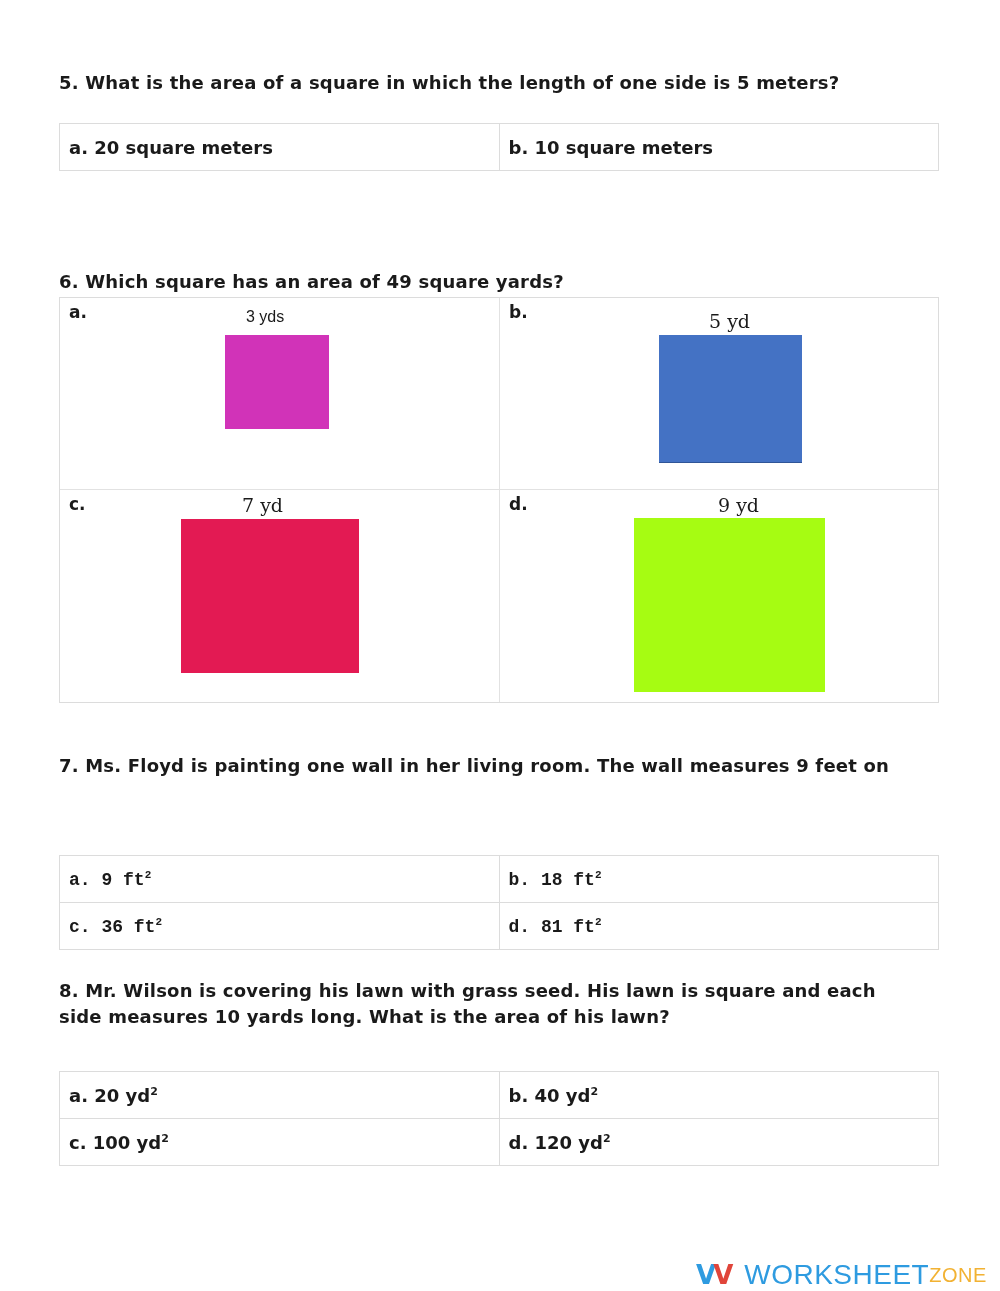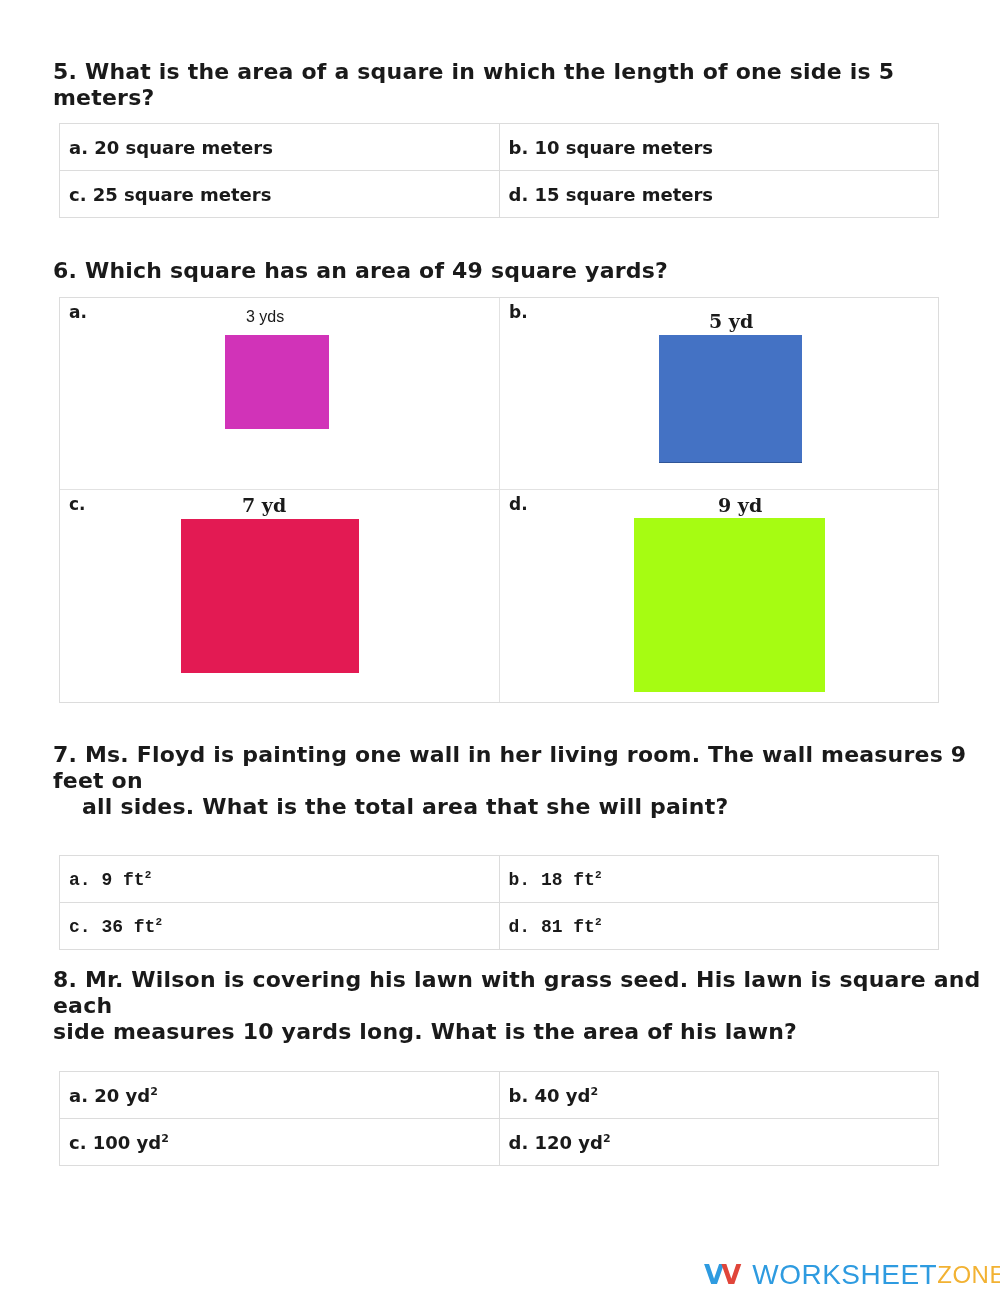"5. What is the area" .q { font-size: 22px -> 18px; left: 53px -> 59px; margin-top: none -> 11px }
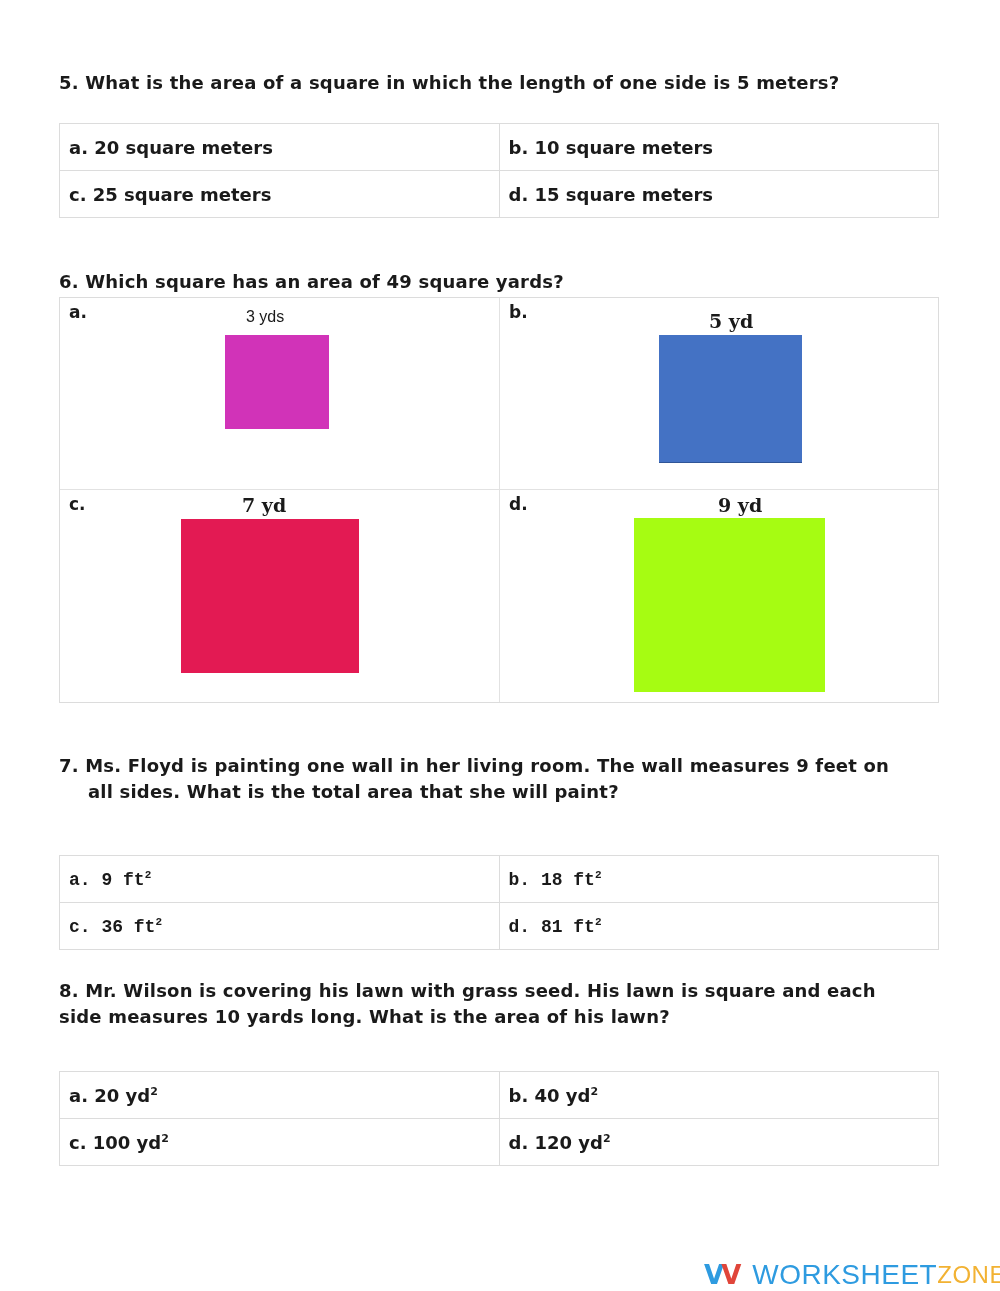"c. 25 square meters" tr { html: <tr> <td>c. 25 square meters</td> <td>d. 15 square meters</td> </tr> -> none }
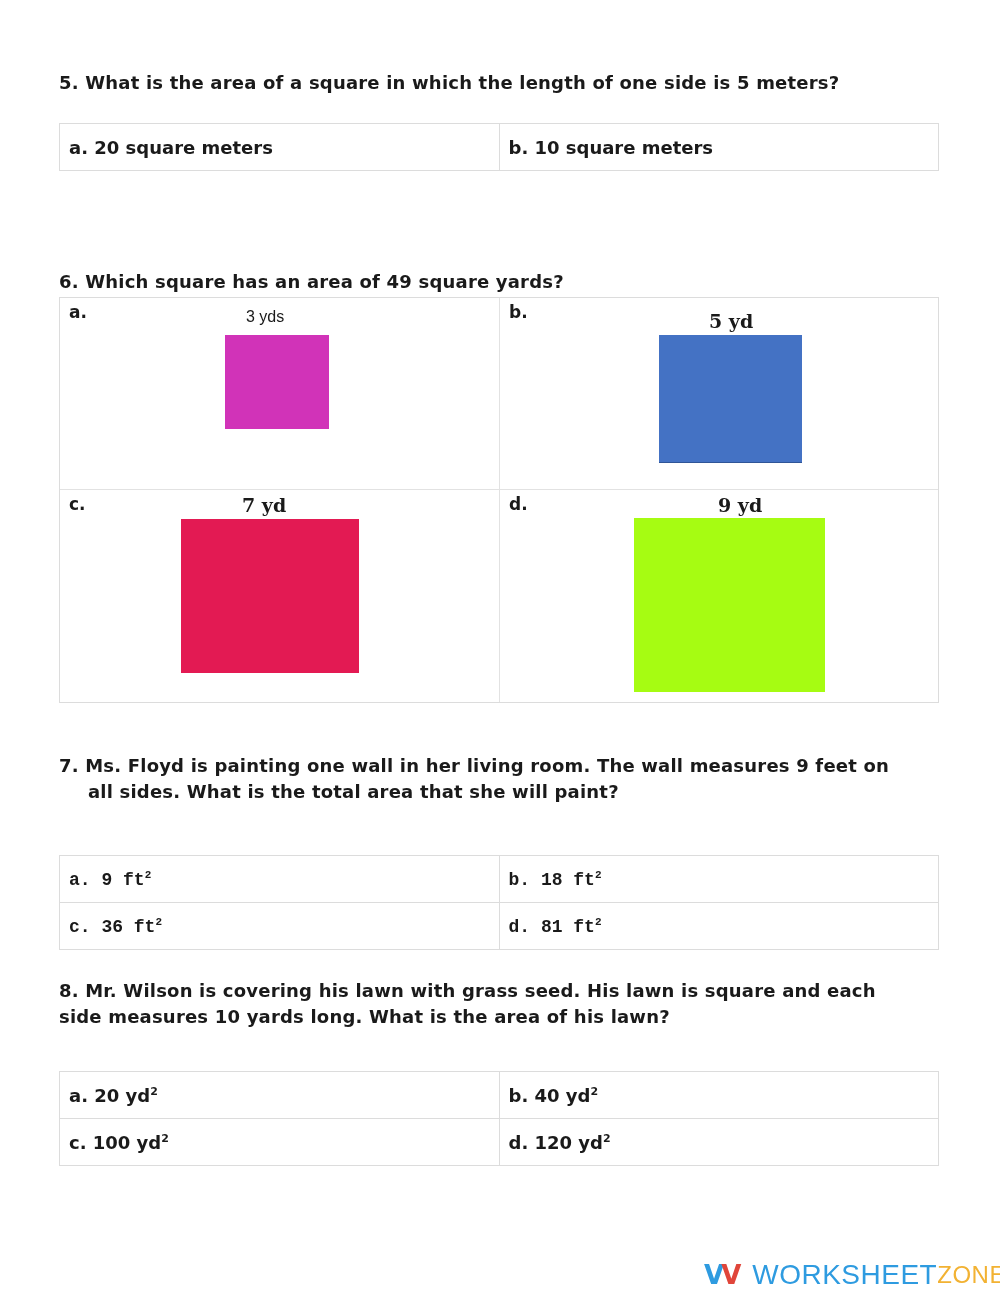"5 yd" .dim { font-weight: bold -> normal }
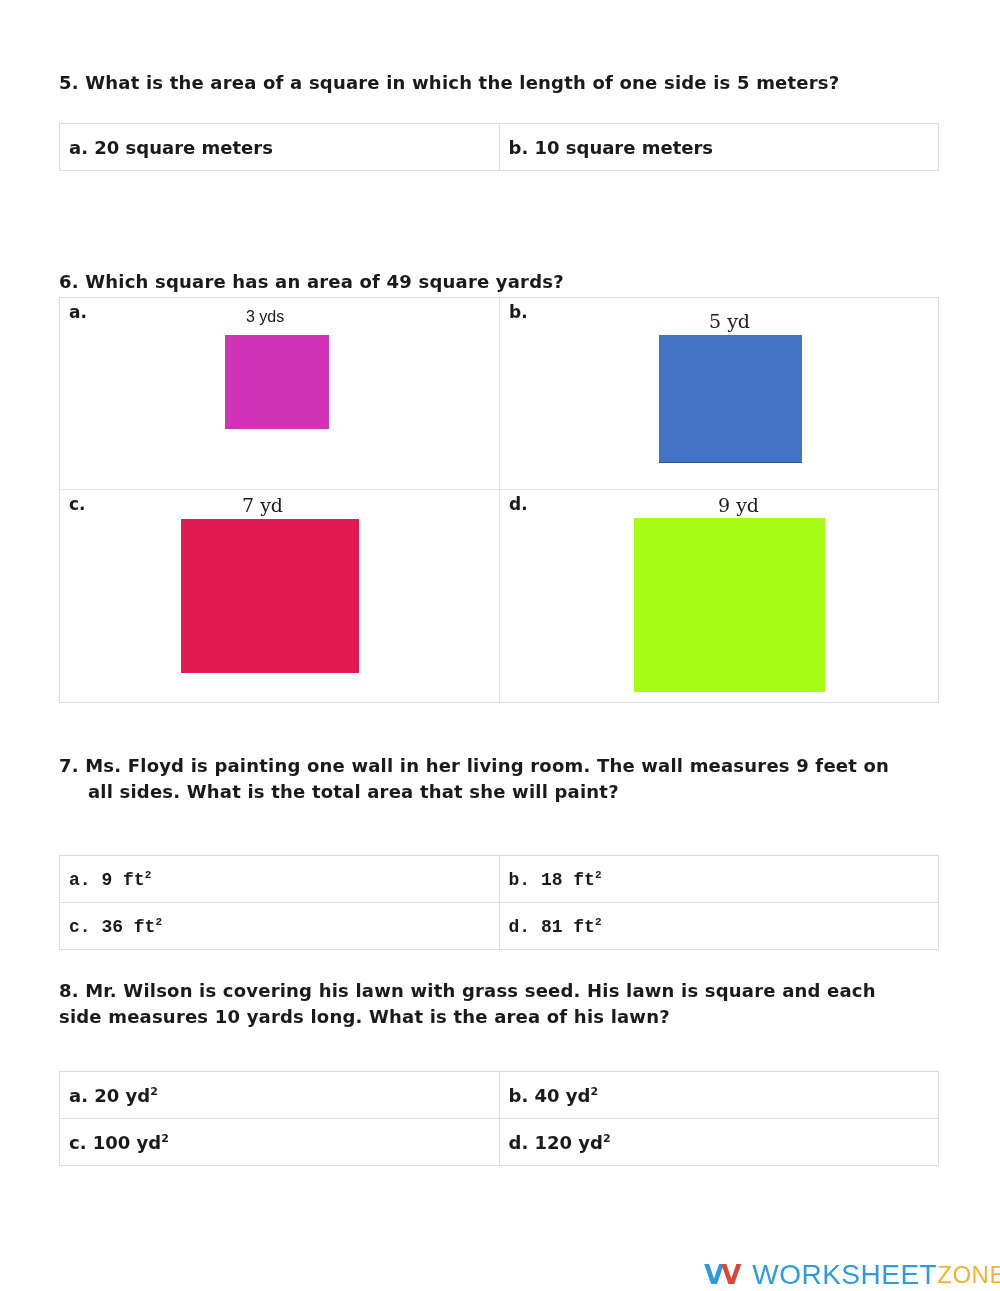"all sides. What is the" span.indent { html: <span>all sides. What is the total area that she will paint?</span> -> none }
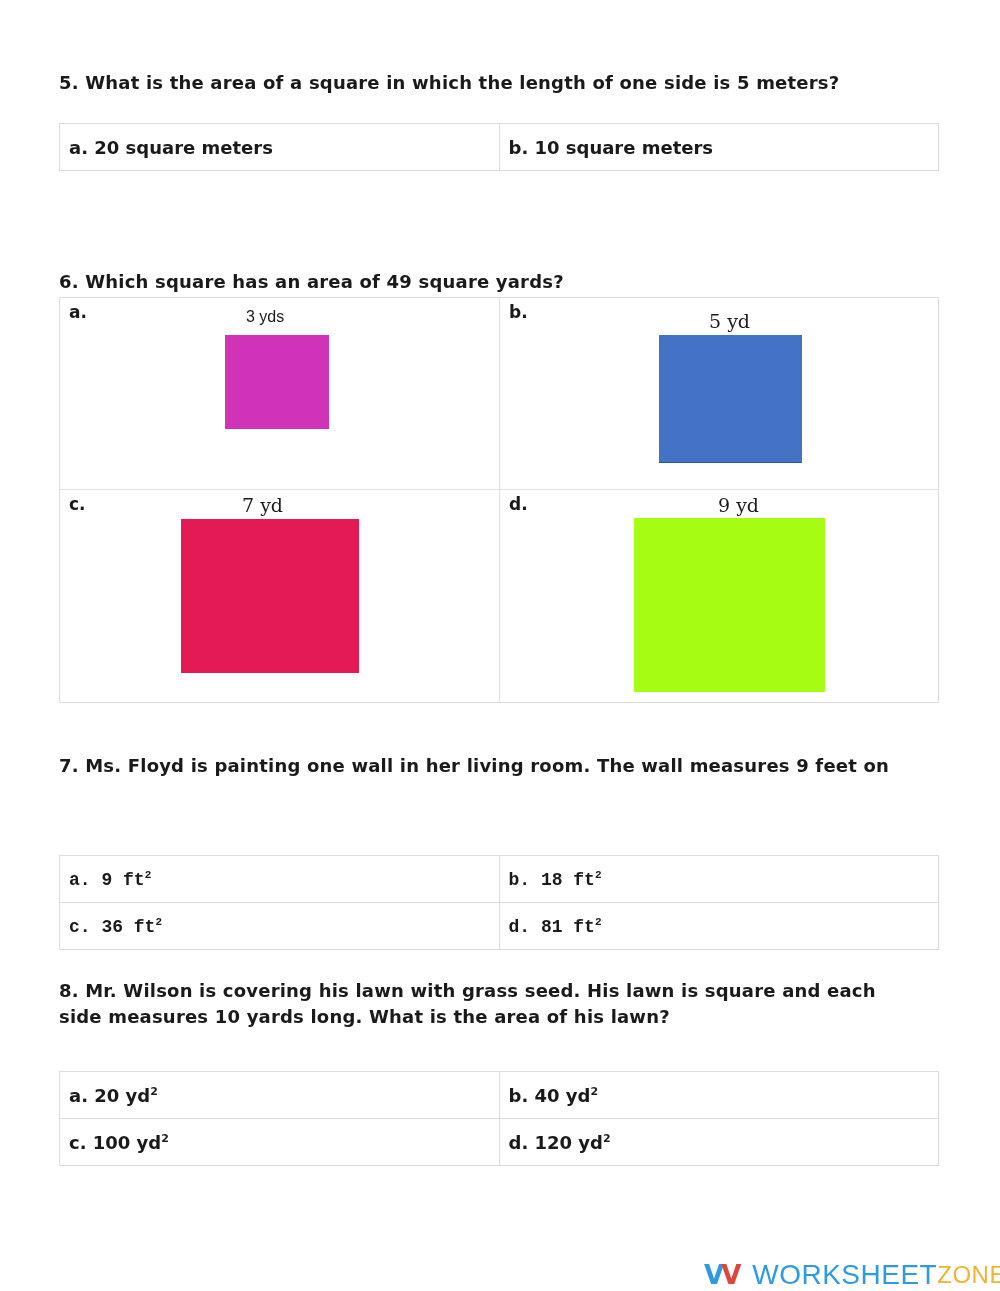"VV" .logo .w { margin-left: 8px -> none }
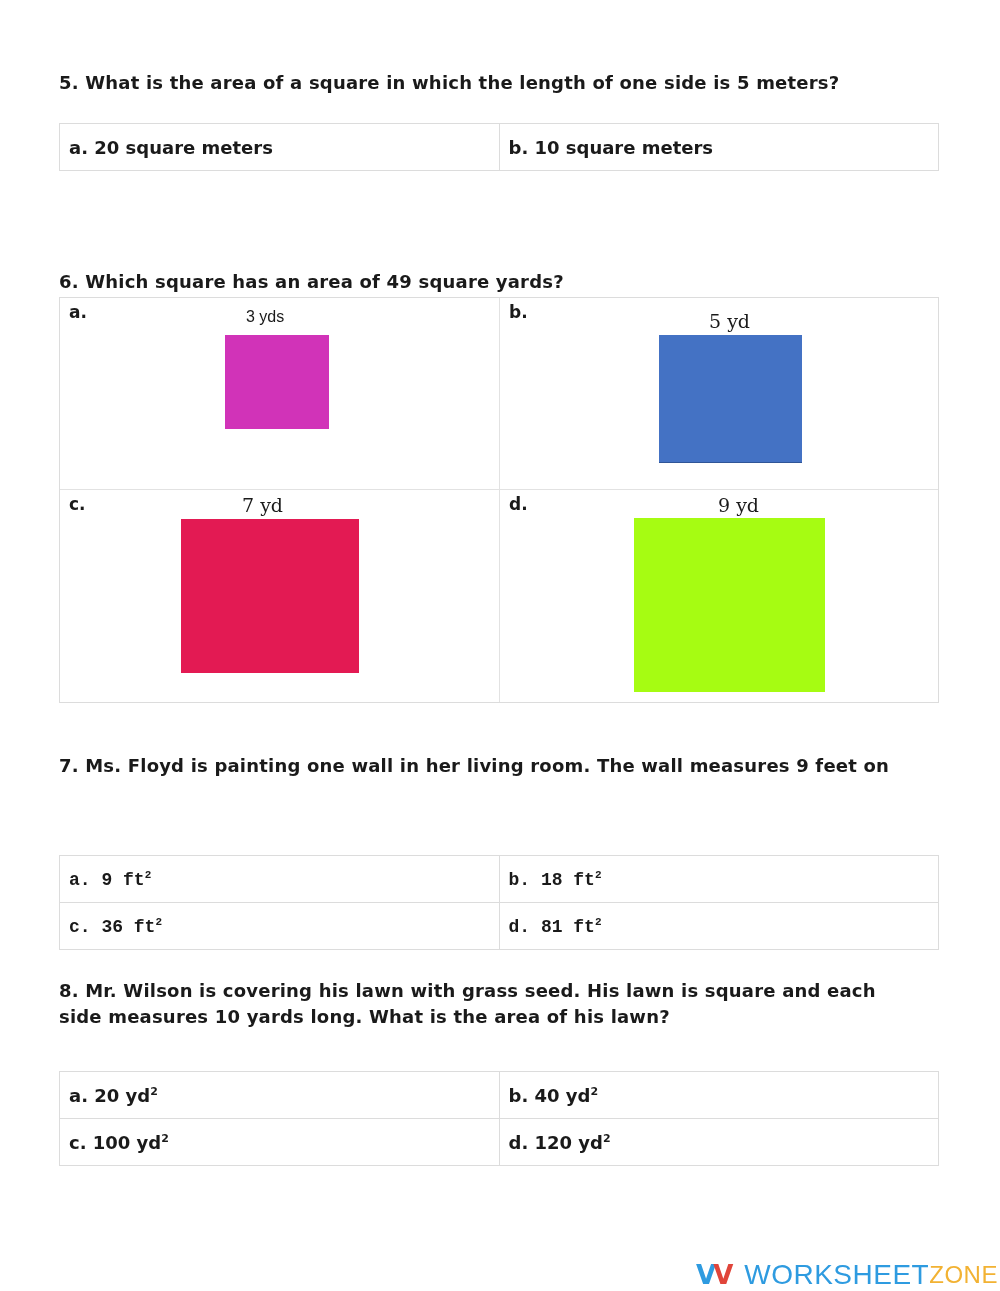"ZONE" .logo .brand2 { font-size: 24px -> 20px }
